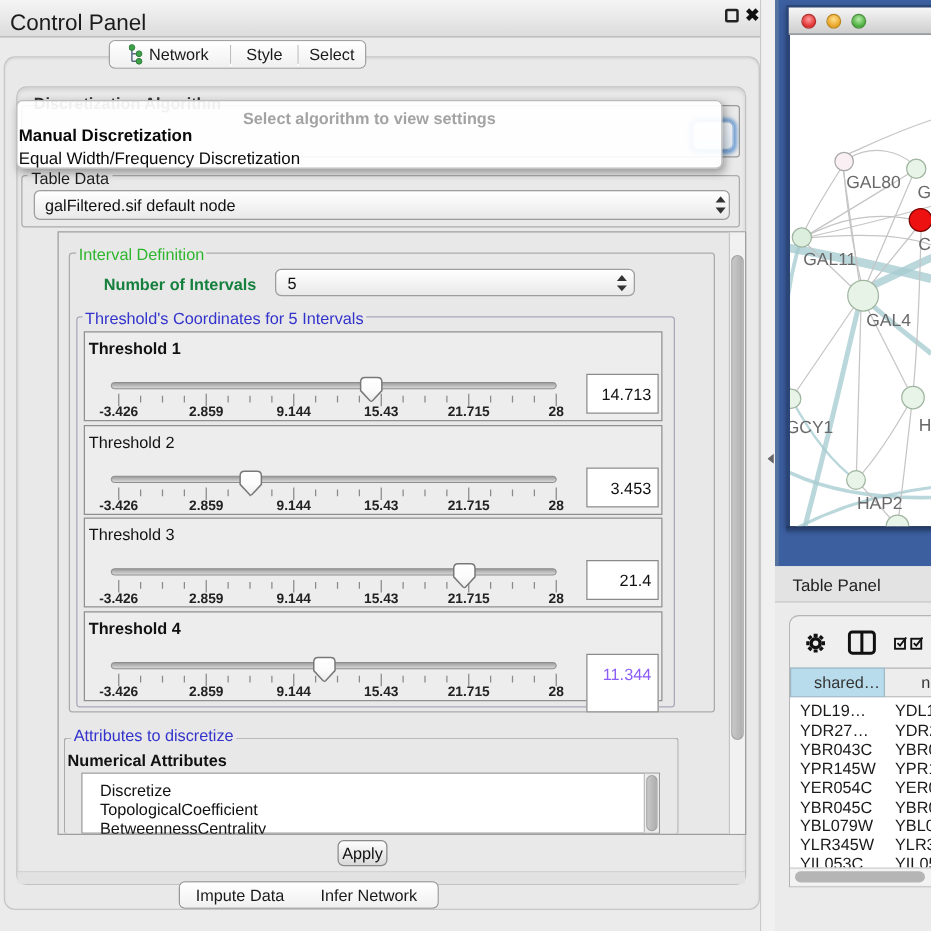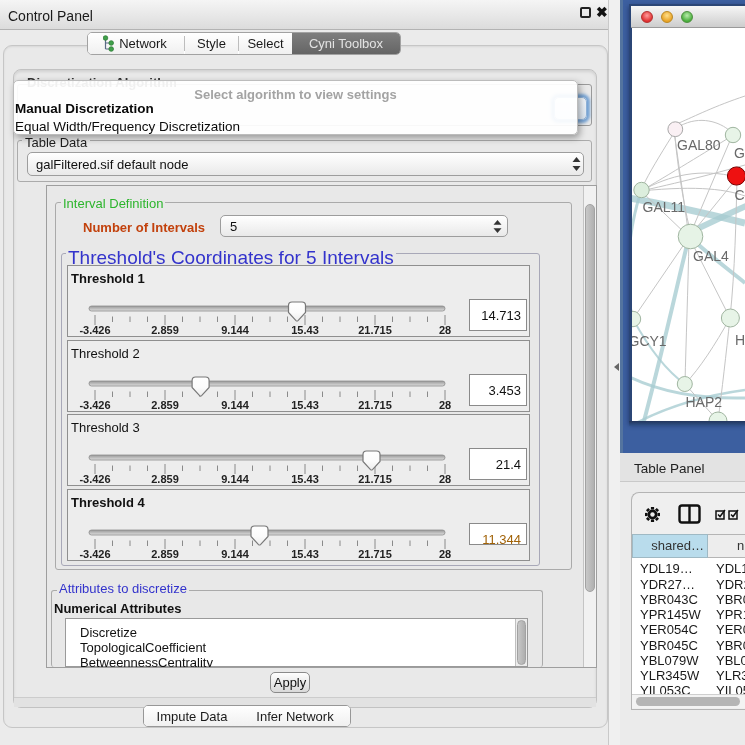"Control Panel" div { font-size: 14px -> 18px }
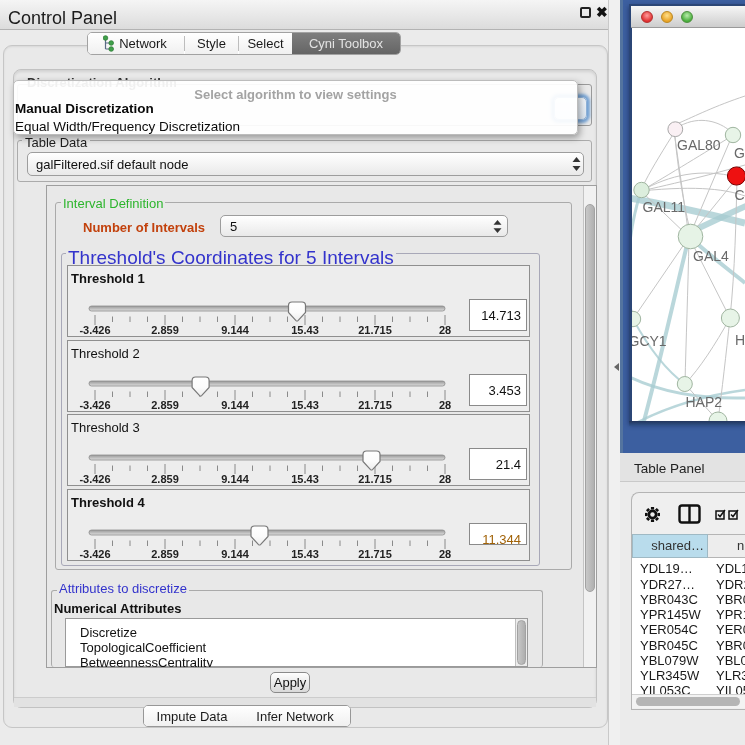"Cyni Toolbox" div.seg { html: <div>Cyni Toolbox</div> -> none }
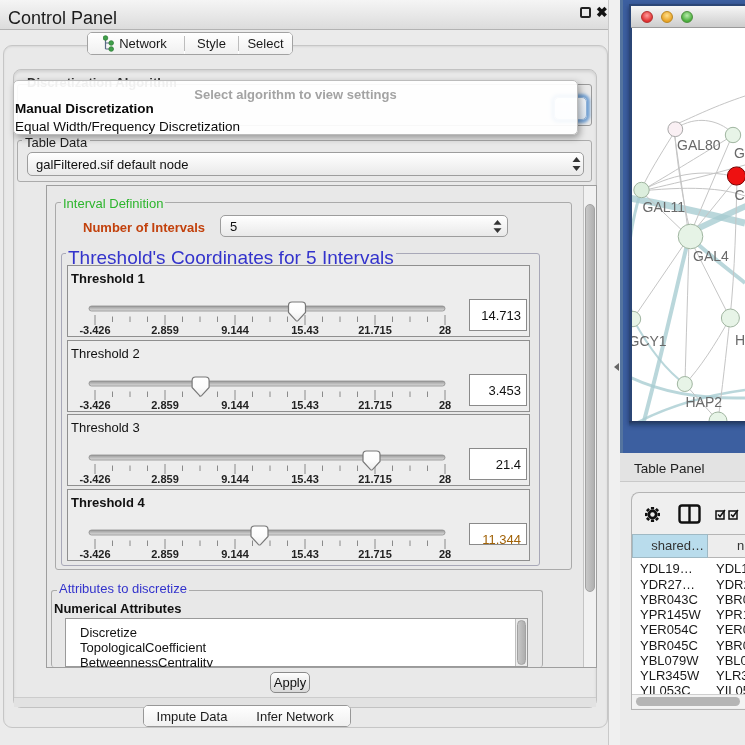"Number of Intervals" div { color: #c2410c -> #15803d }
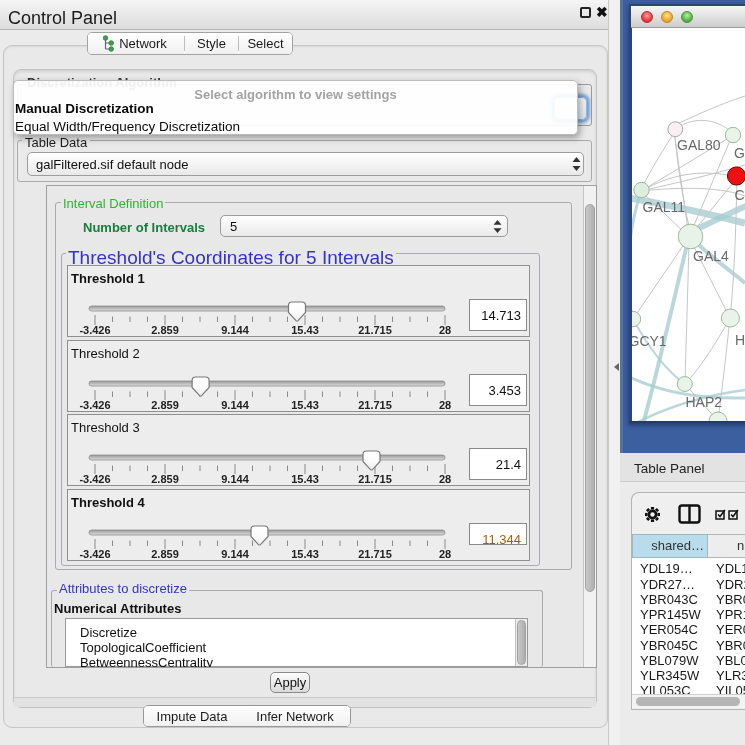"Threshold's Coordinates for 5 Intervals" div { font-size: 19px -> 13px }
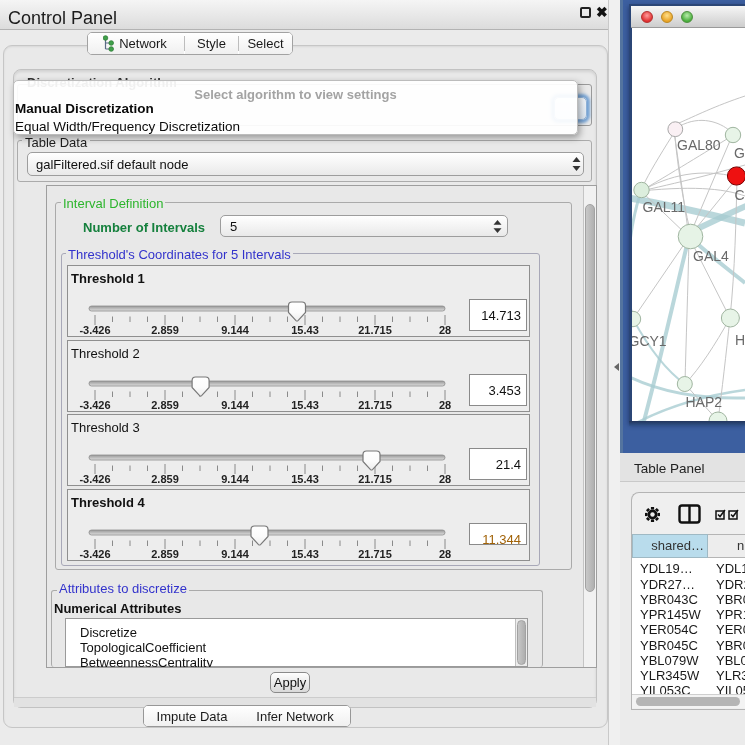"11.344" div { color: #a16207 -> #8b5cf6; height: 22px -> 47px }
